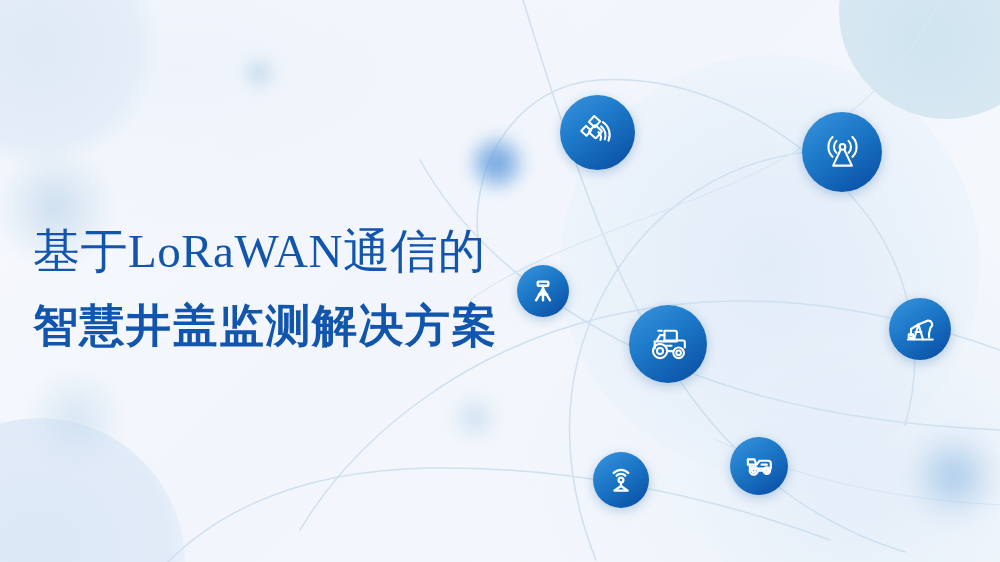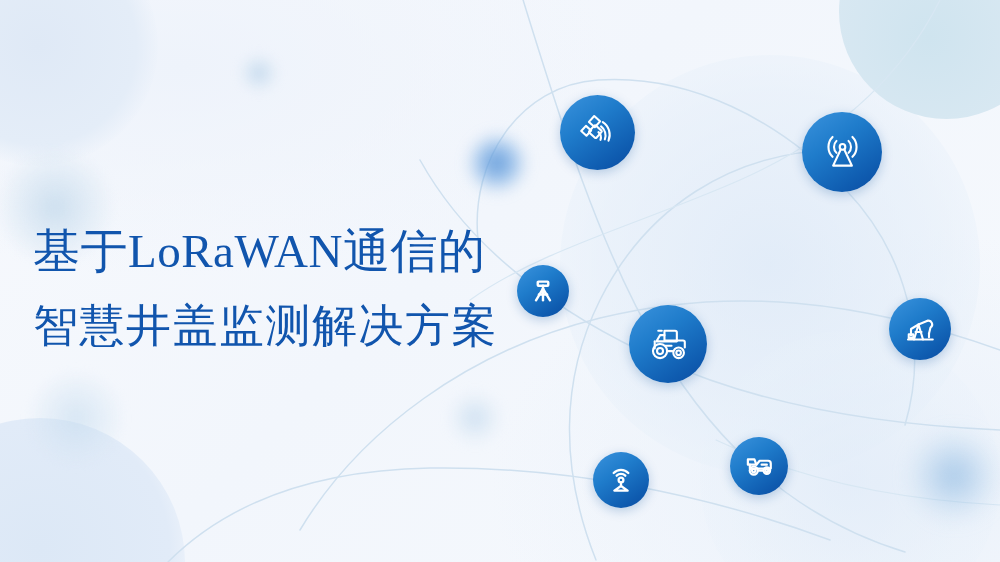"智慧井盖监测解决方案" .title-line-2 { font-weight: 400 -> 700 }
